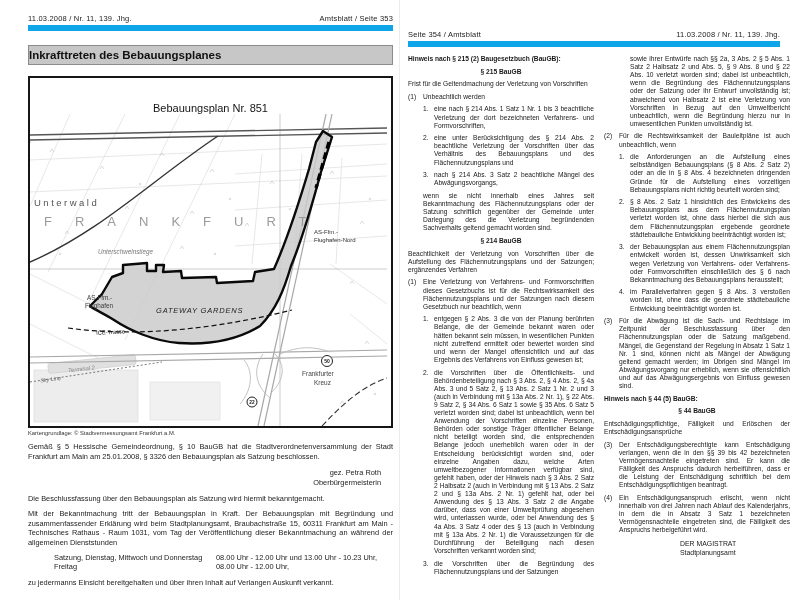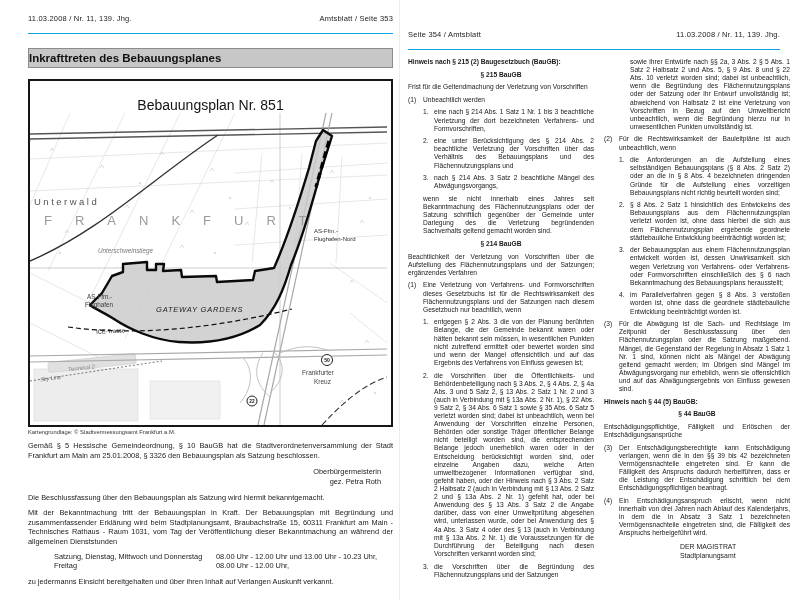"11.03.2008 / Nr. 11, 139." .hdr { border-bottom: 1px solid #0ea5e9 -> 6px solid #0ea5e9; padding-bottom: 10px -> 2px }
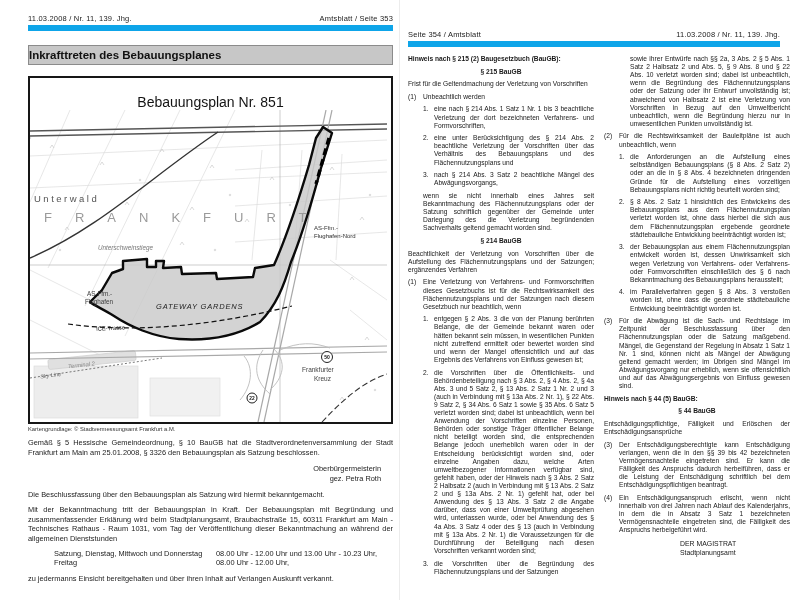"Bebauungsplan Nr. 851" .map-title { font-size: 14px -> 11px; margin-top: 16px -> 24px }
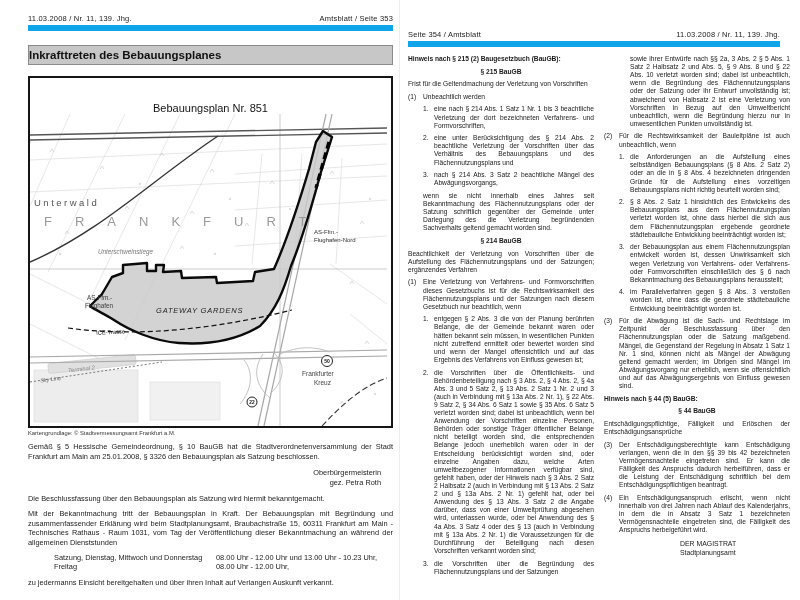"Oberbürgermeisterin" div { order: before "gez. Petra Roth" -> after "gez. Petra Roth" }
